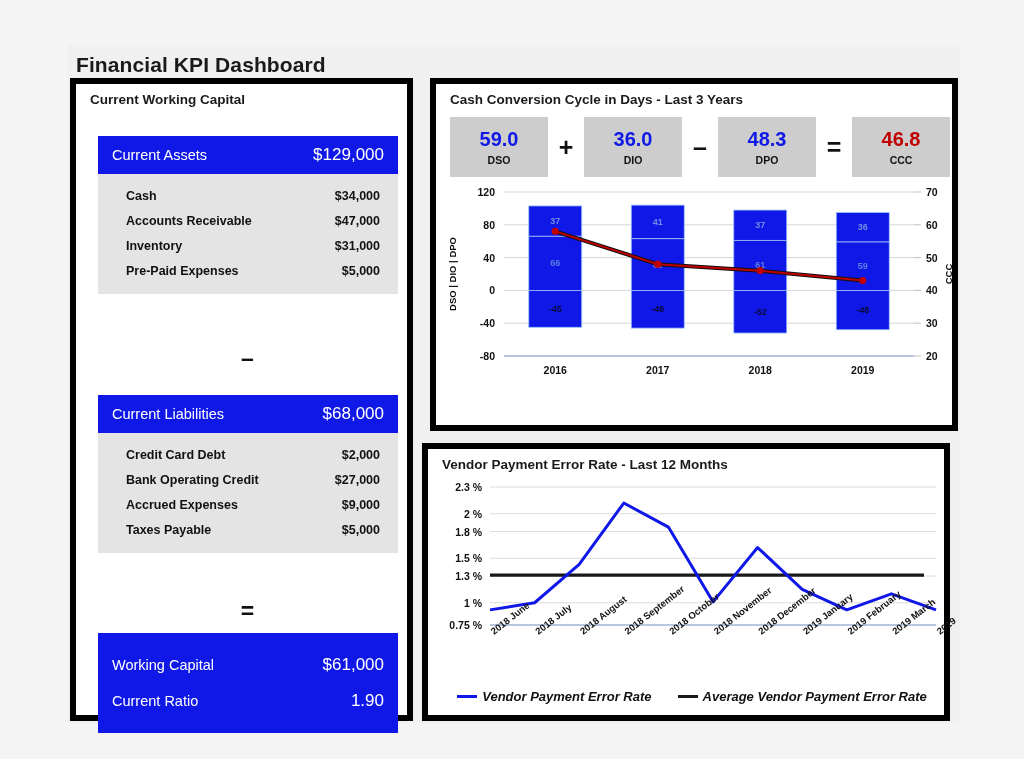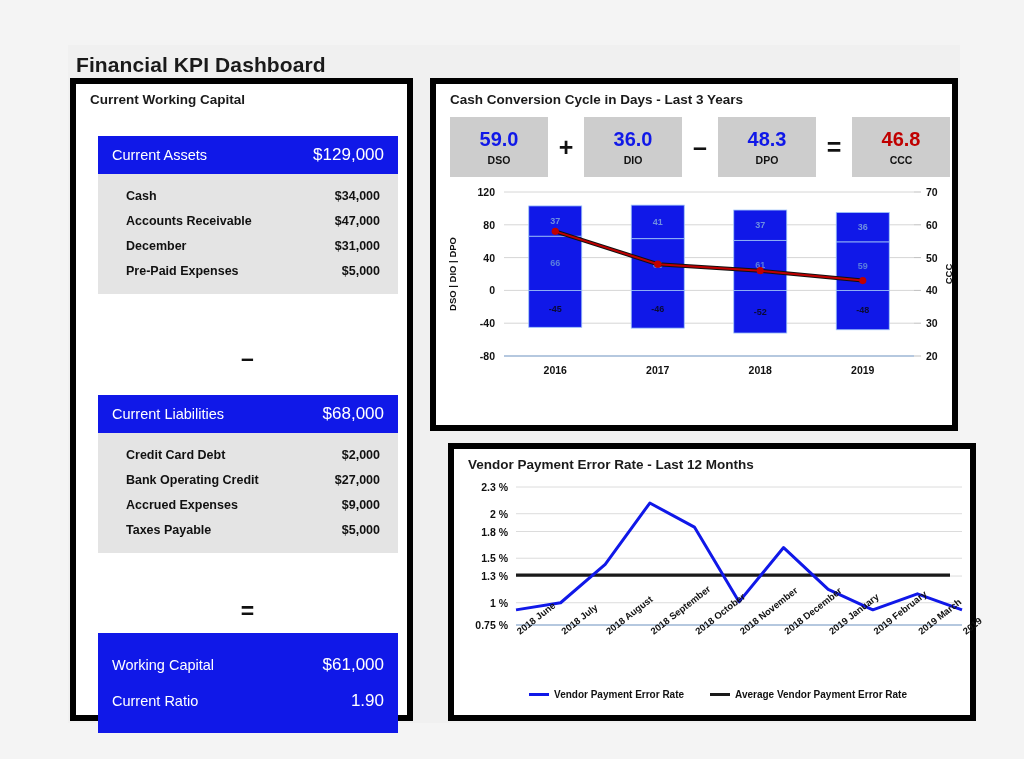"December" span { text: December -> Inventory }
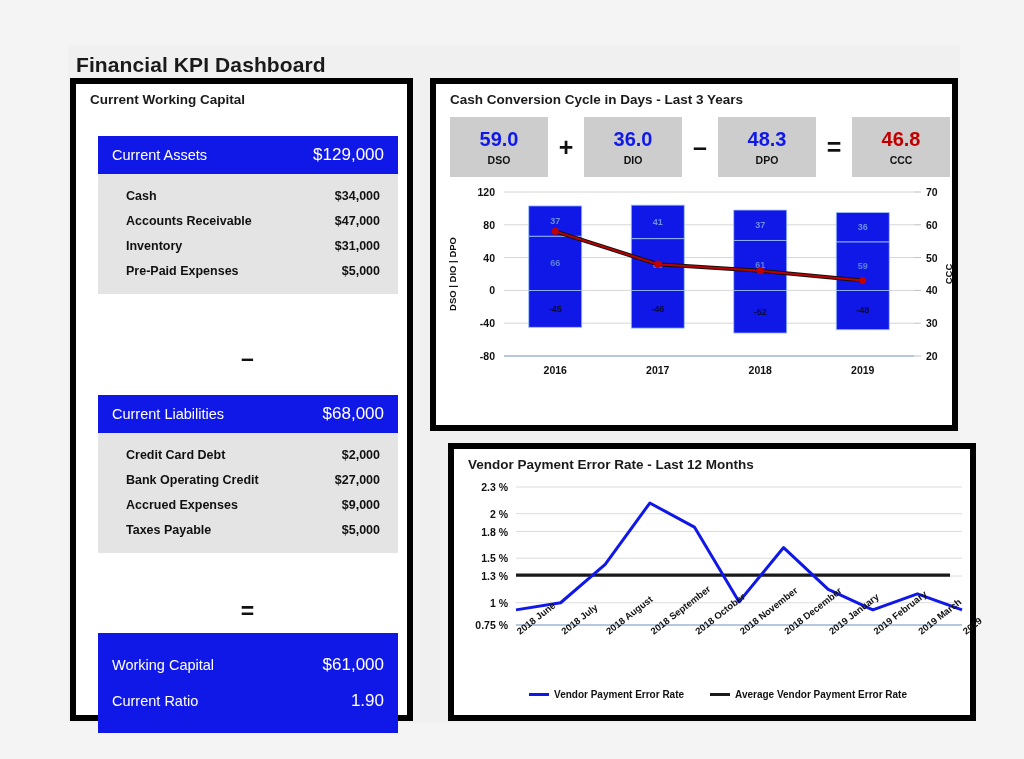"Vendor Payment Error Rate -" #panel-err { left: 380px -> 354px }
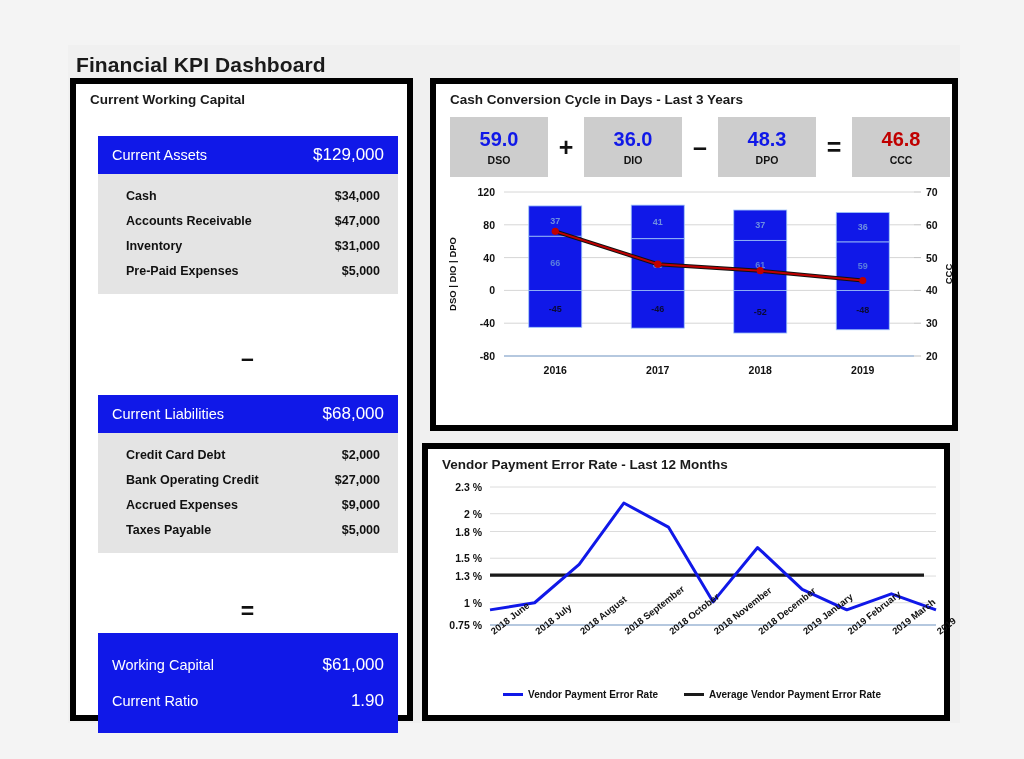"Vendor Payment Error Rate" .lg-text.sm { font-size: 10px -> 13px; font-style: none -> italic }
